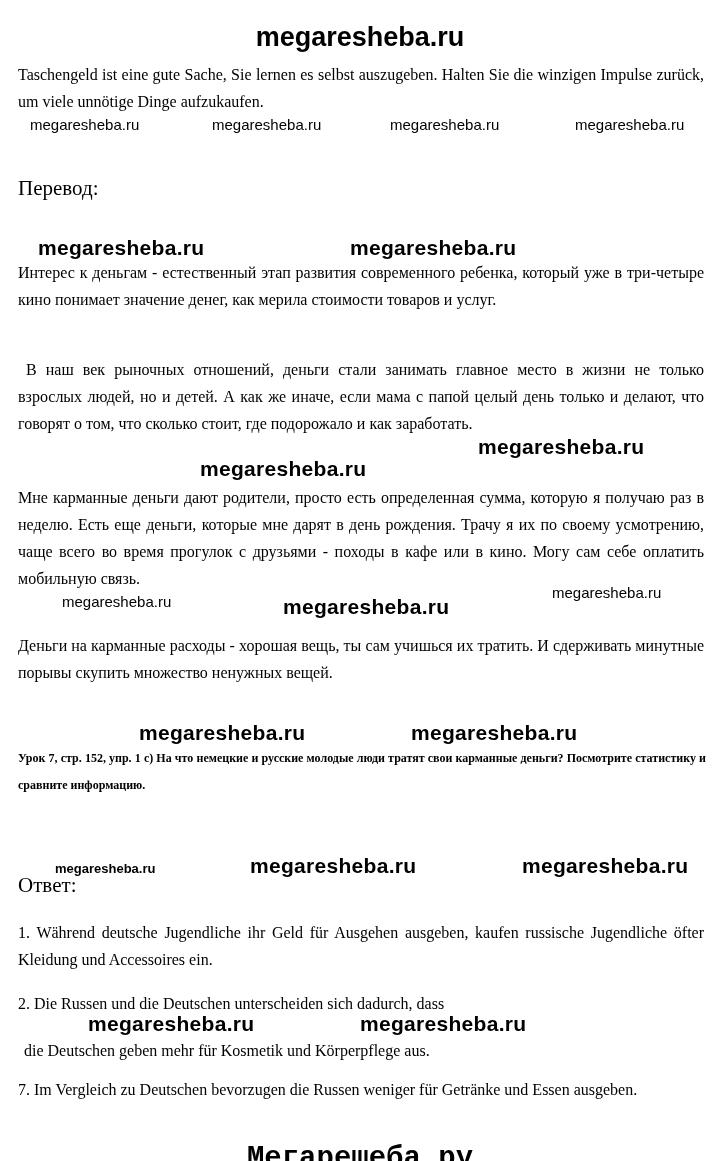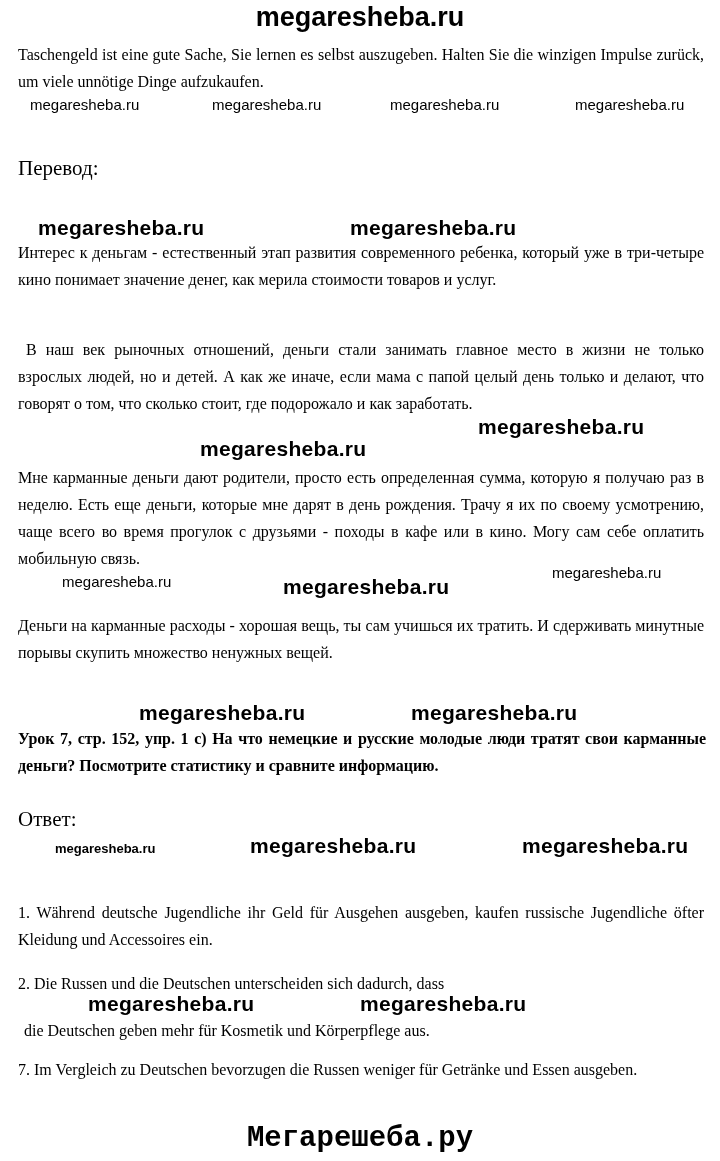"megaresheba.ru" .abs { margin-top: none -> 20px }
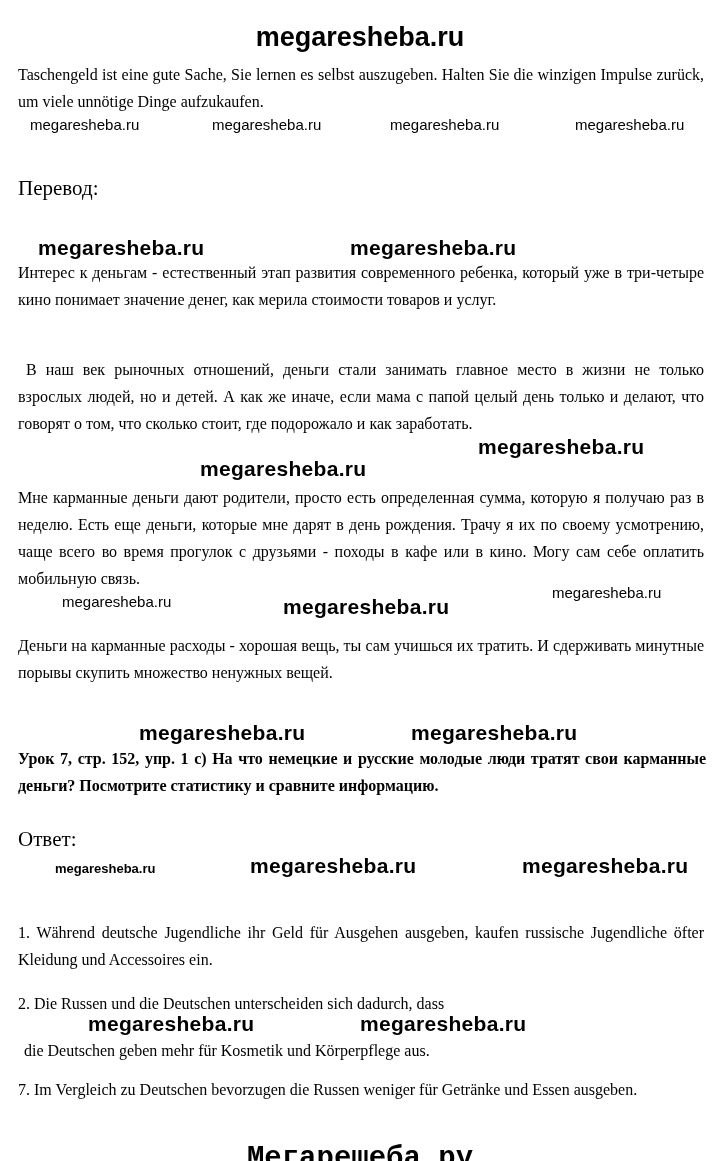"Урок 7, стр. 152, упр." .heading-bold { font-size: 16px -> 12px }
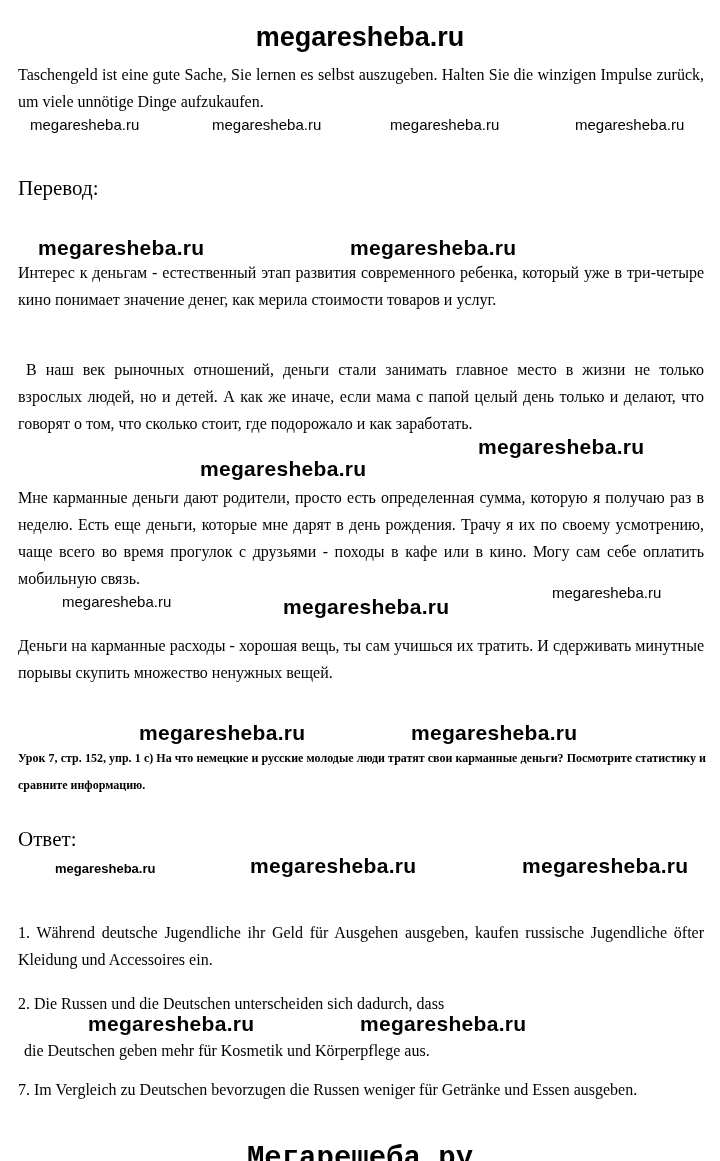"Ответ:" div.abs { top: 807px -> 853px }
